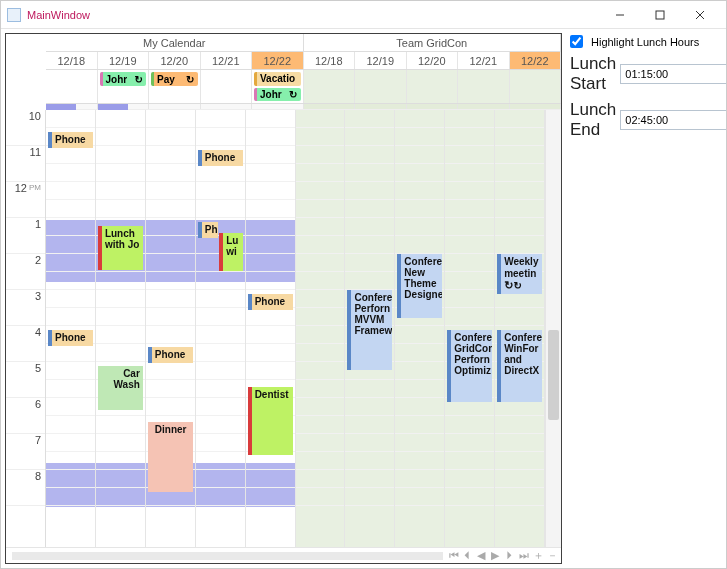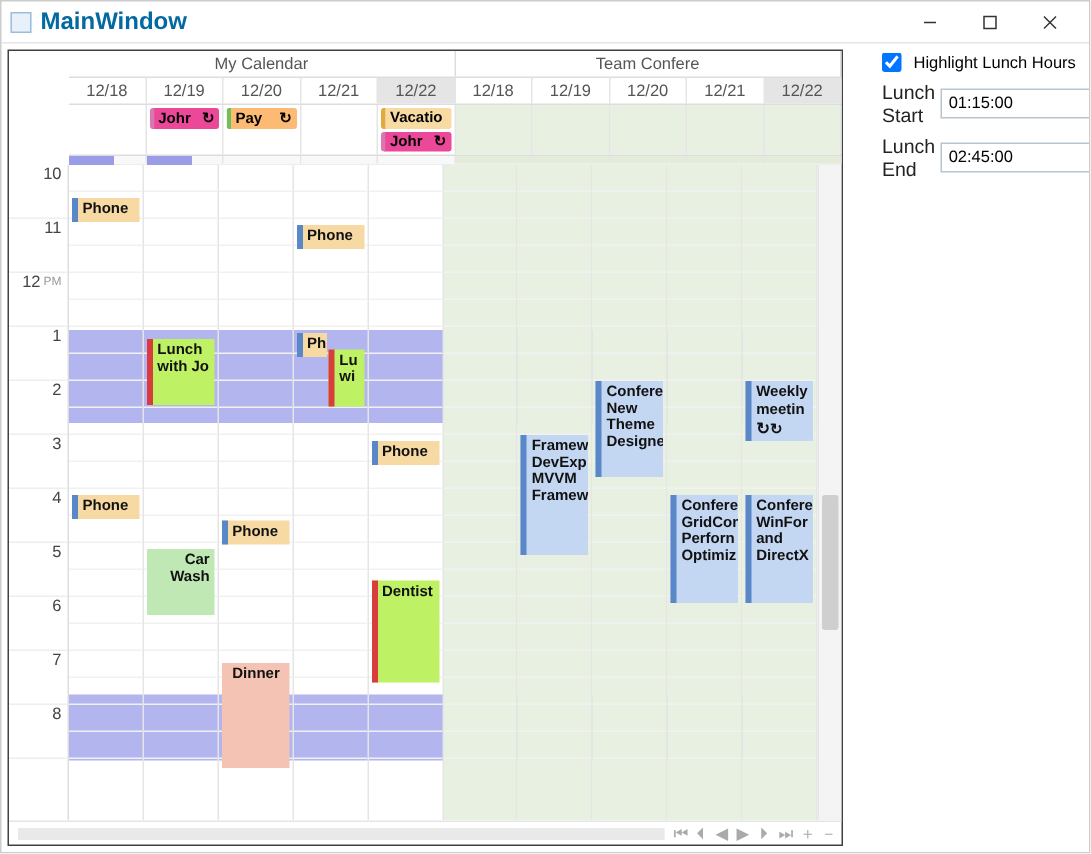"MainWindow" .titlebar .title { color: #0369a1 -> #be185d; font-size: 16px -> 11px; font-weight: bold -> none }
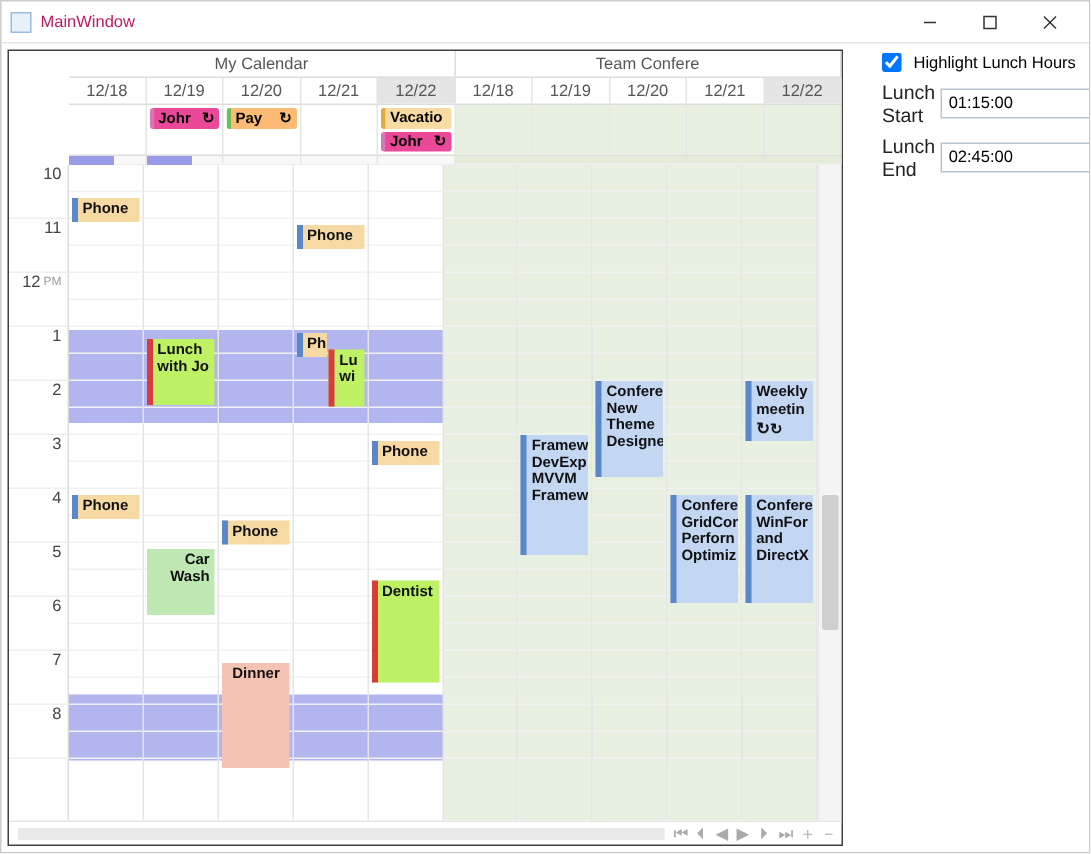"Team Confere" div.grp { text: Confere -> GridCon }
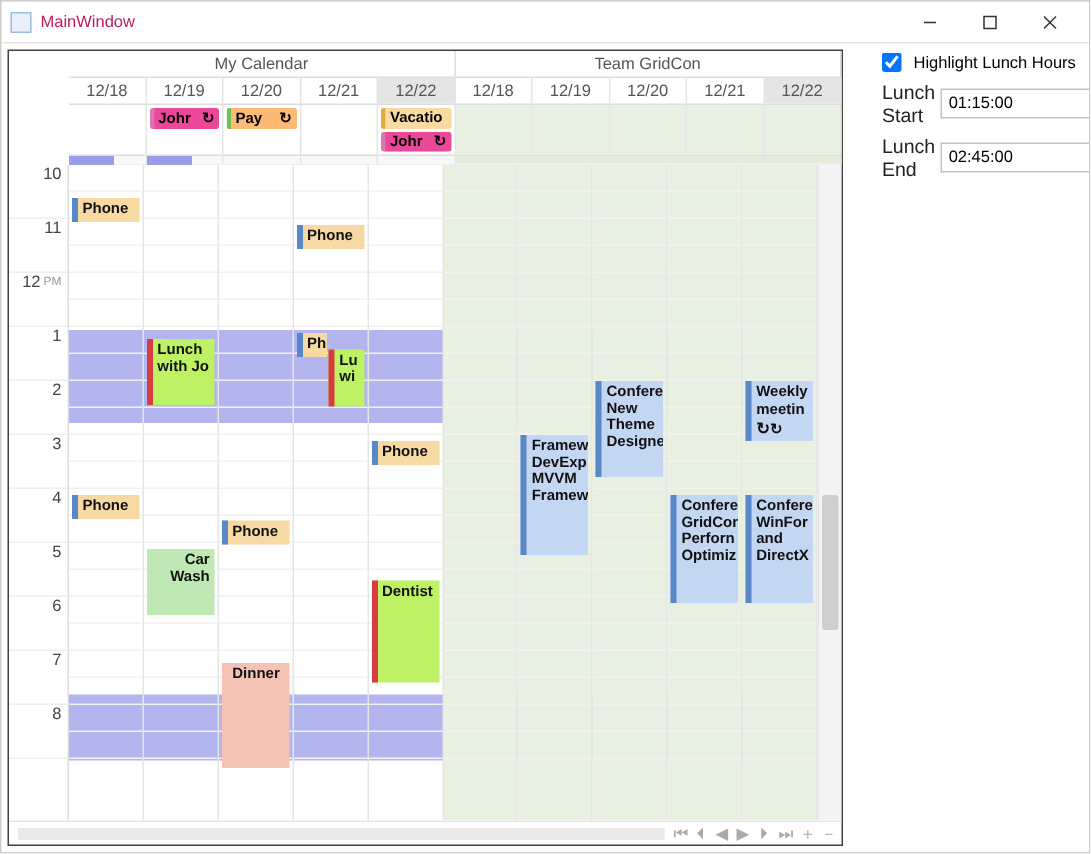"Highlight Lunch Hours" .side .row { margin-left: 18px -> none }
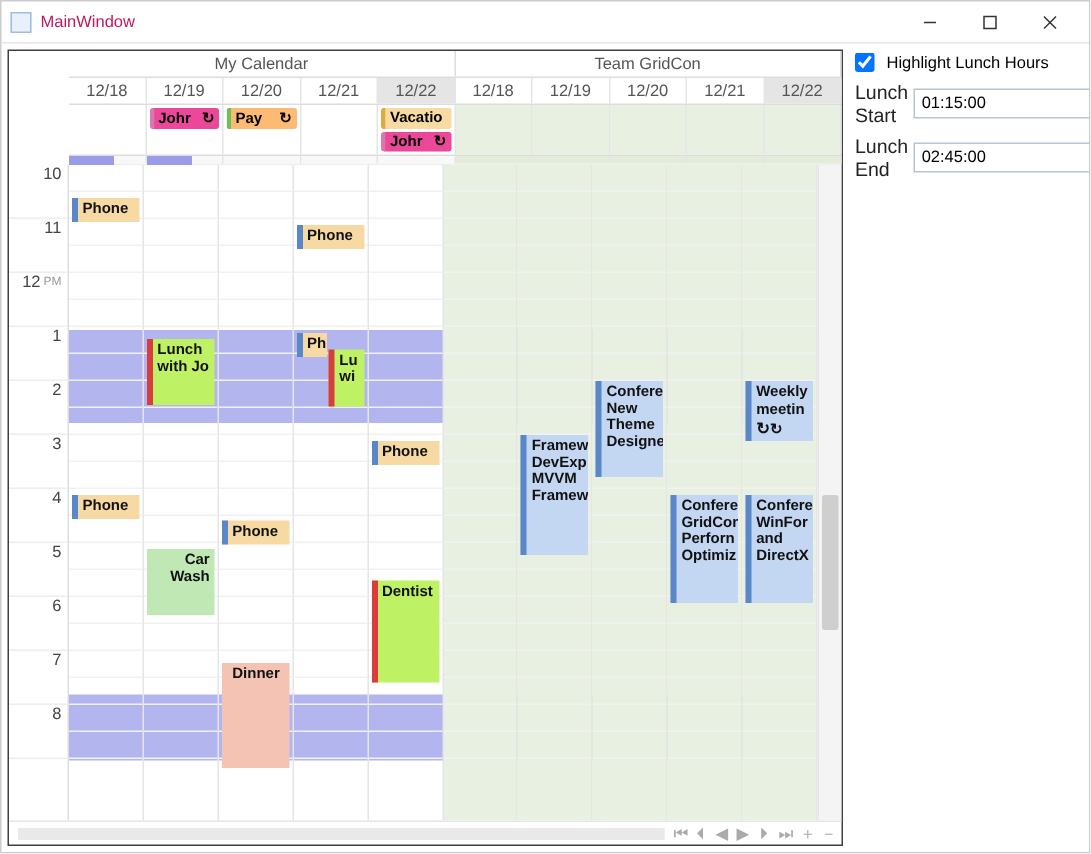"12/22" .dayhdr .day.today { background: #e5e5e5 -> #fdba74 }
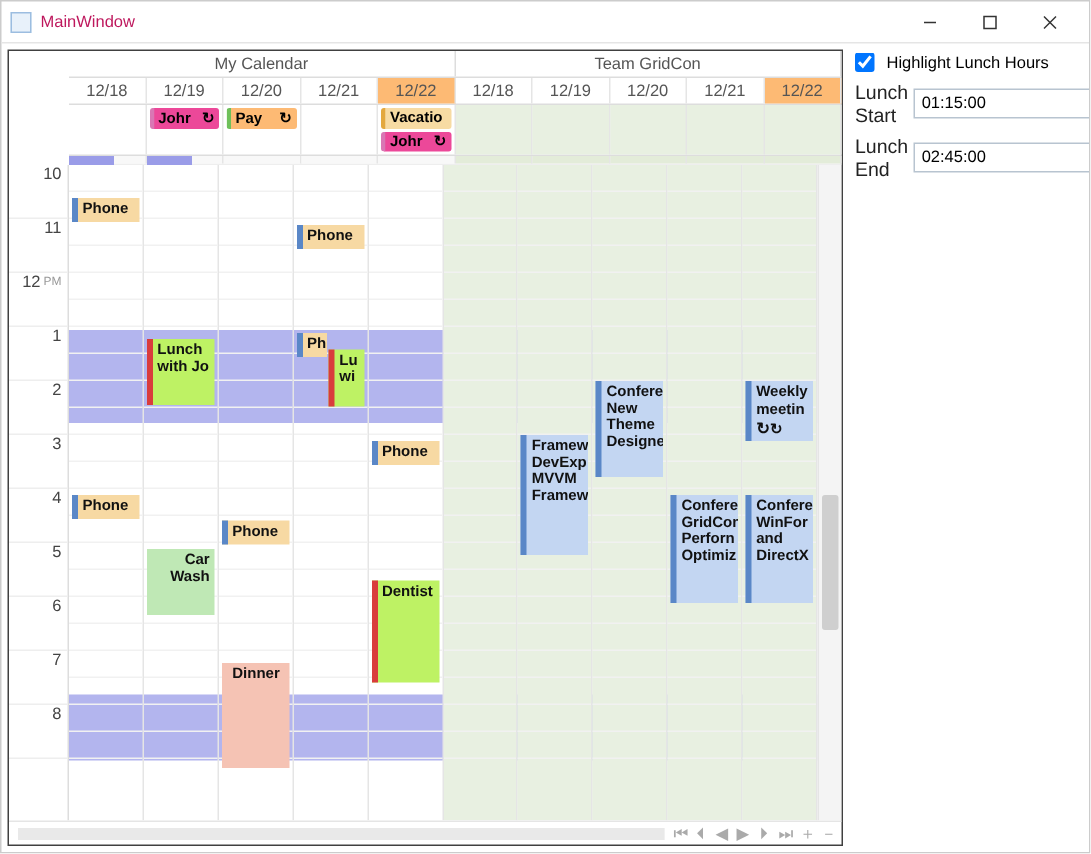"Lunch Start" .side label.lab { font-size: 13px -> 17px }
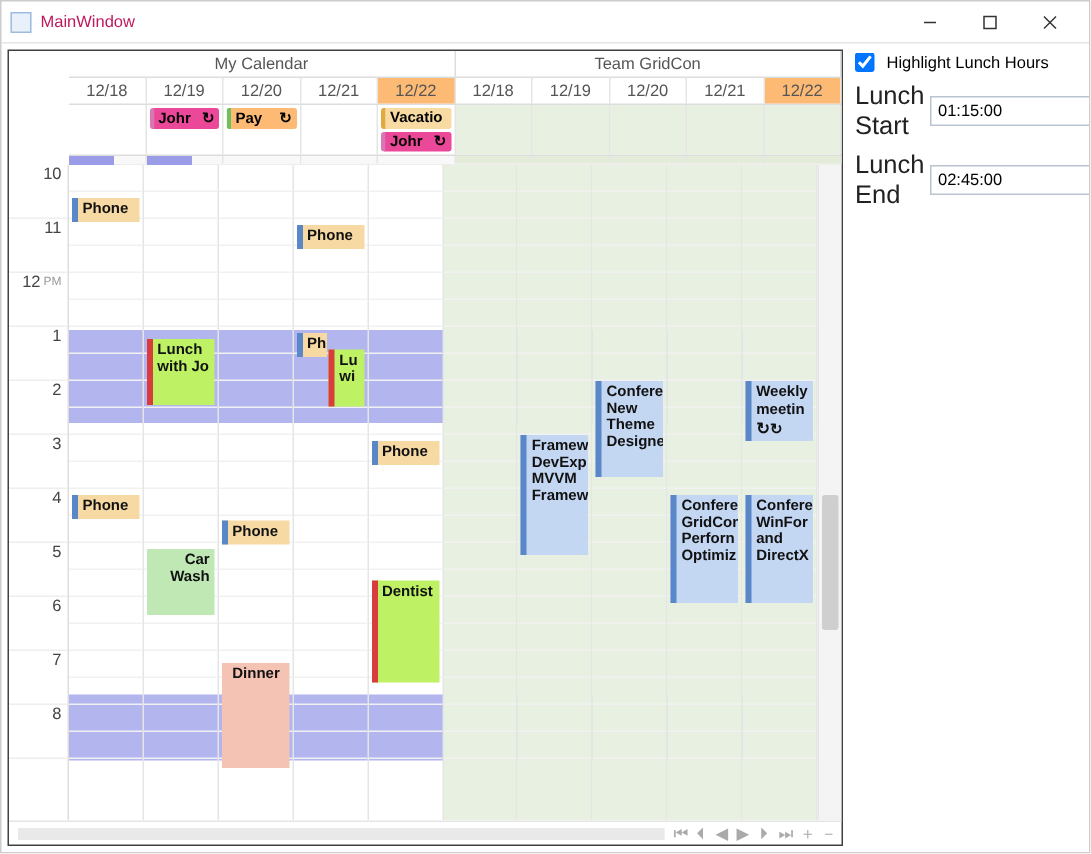"Johr" .chip.pink { background: #ec4899 -> #86efac }
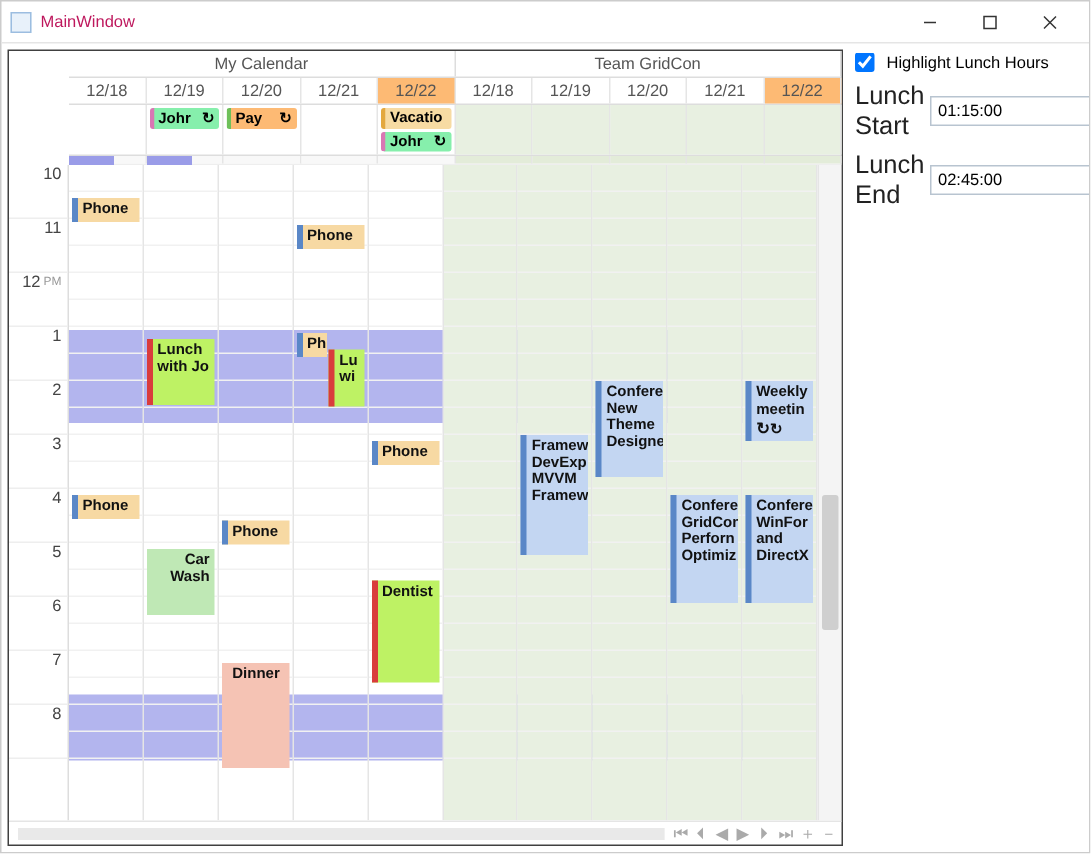"Framew DevExp MVVM Framew" div.appt { text: Framew DevExp -> Confere Perforn }
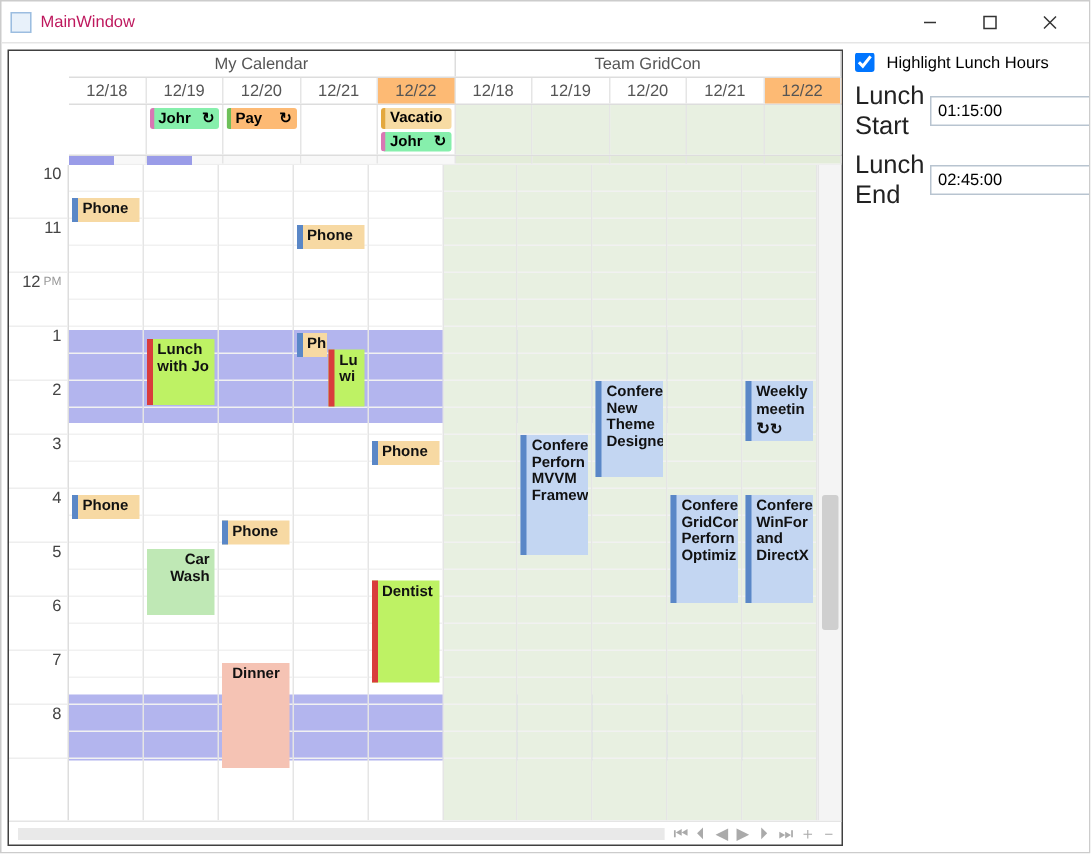"Dinner" div.appt { top: 332px -> 312px }
